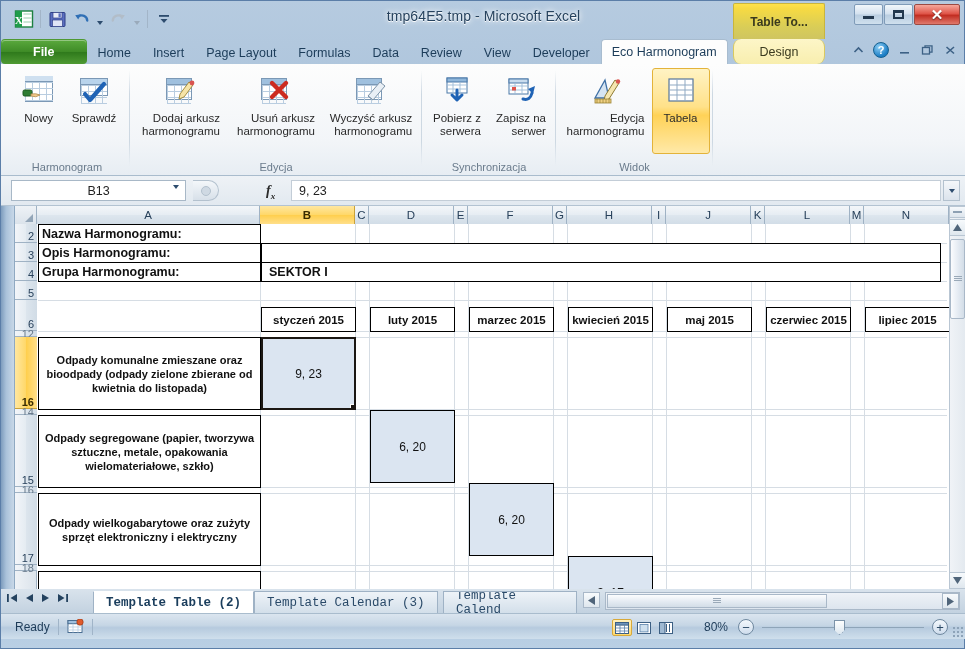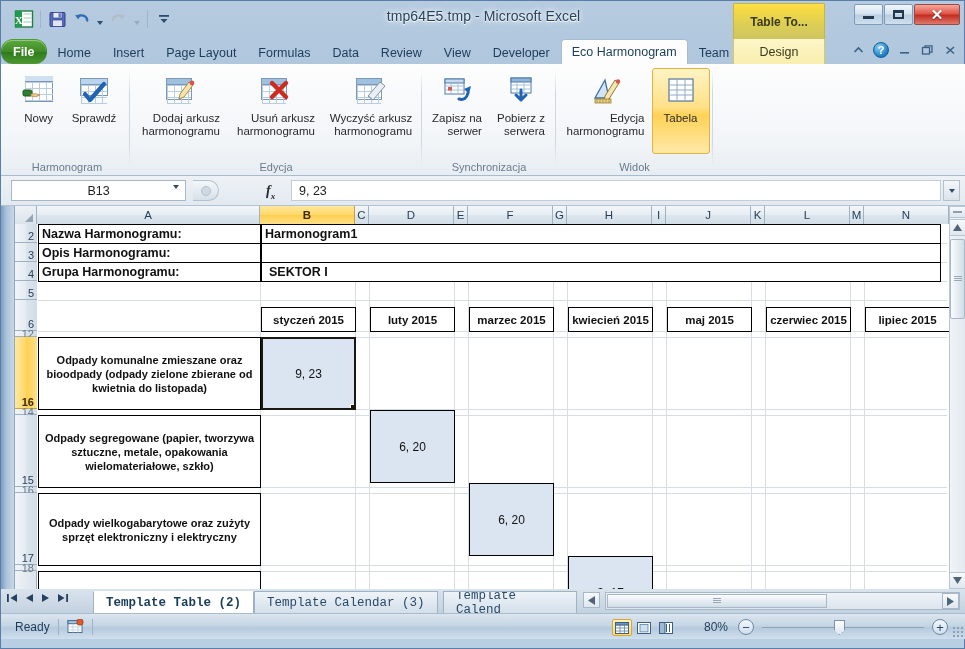"File" .tab.file { border-radius: 12px -> 4px; padding: 0 11px -> 0 31px }
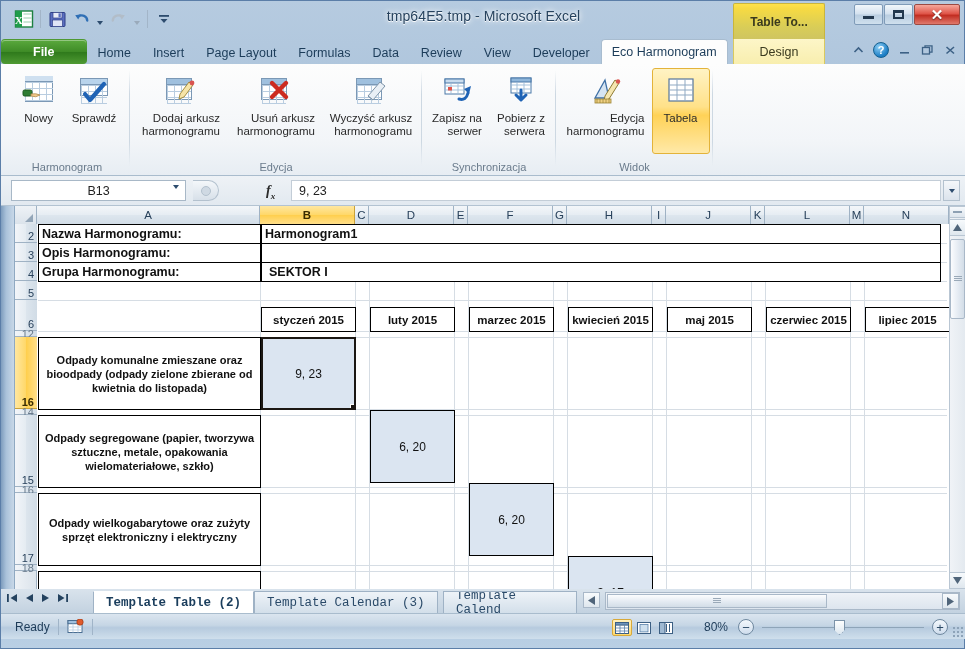"Design" #ctxtab-zone { border-radius: none -> 8px }
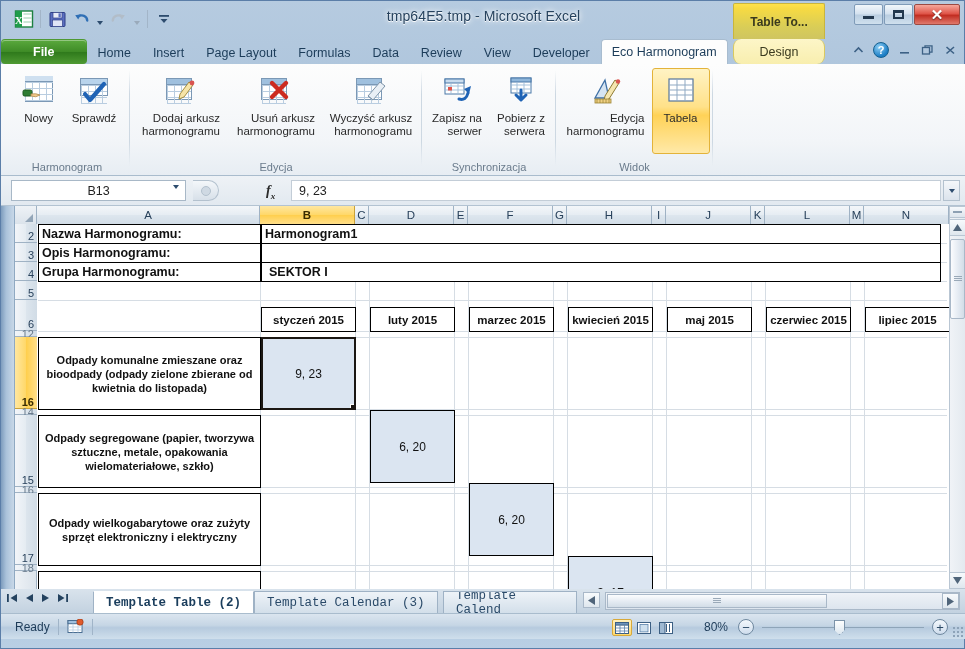"Zapisz na" div.bigbtn { order: before "Pobierz z" -> after "Pobierz z" }
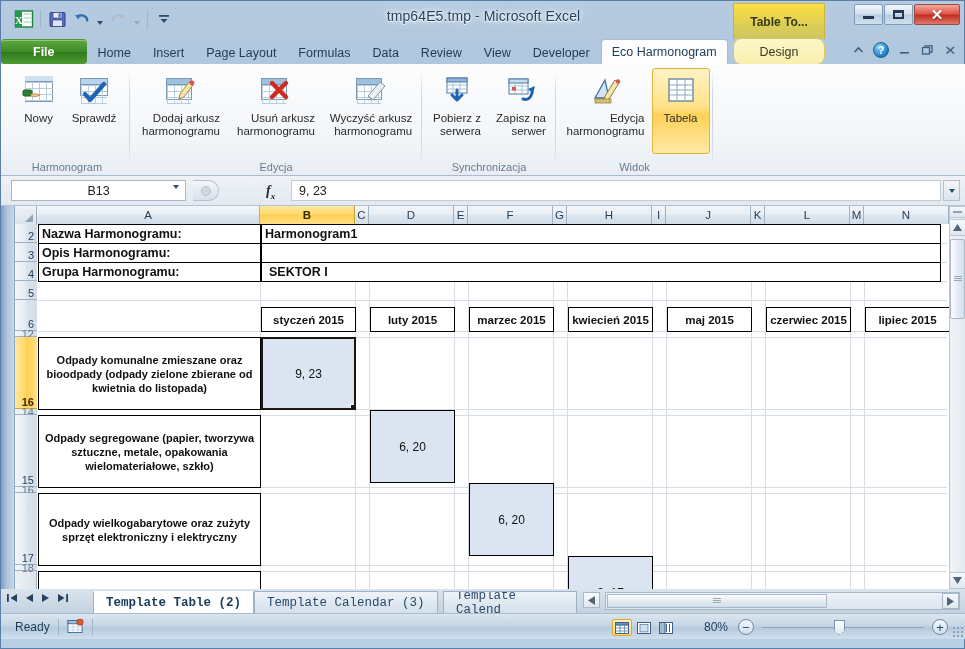"Harmonogram1" div.cell { html: <div>Harmonogram1</div> -> none }
